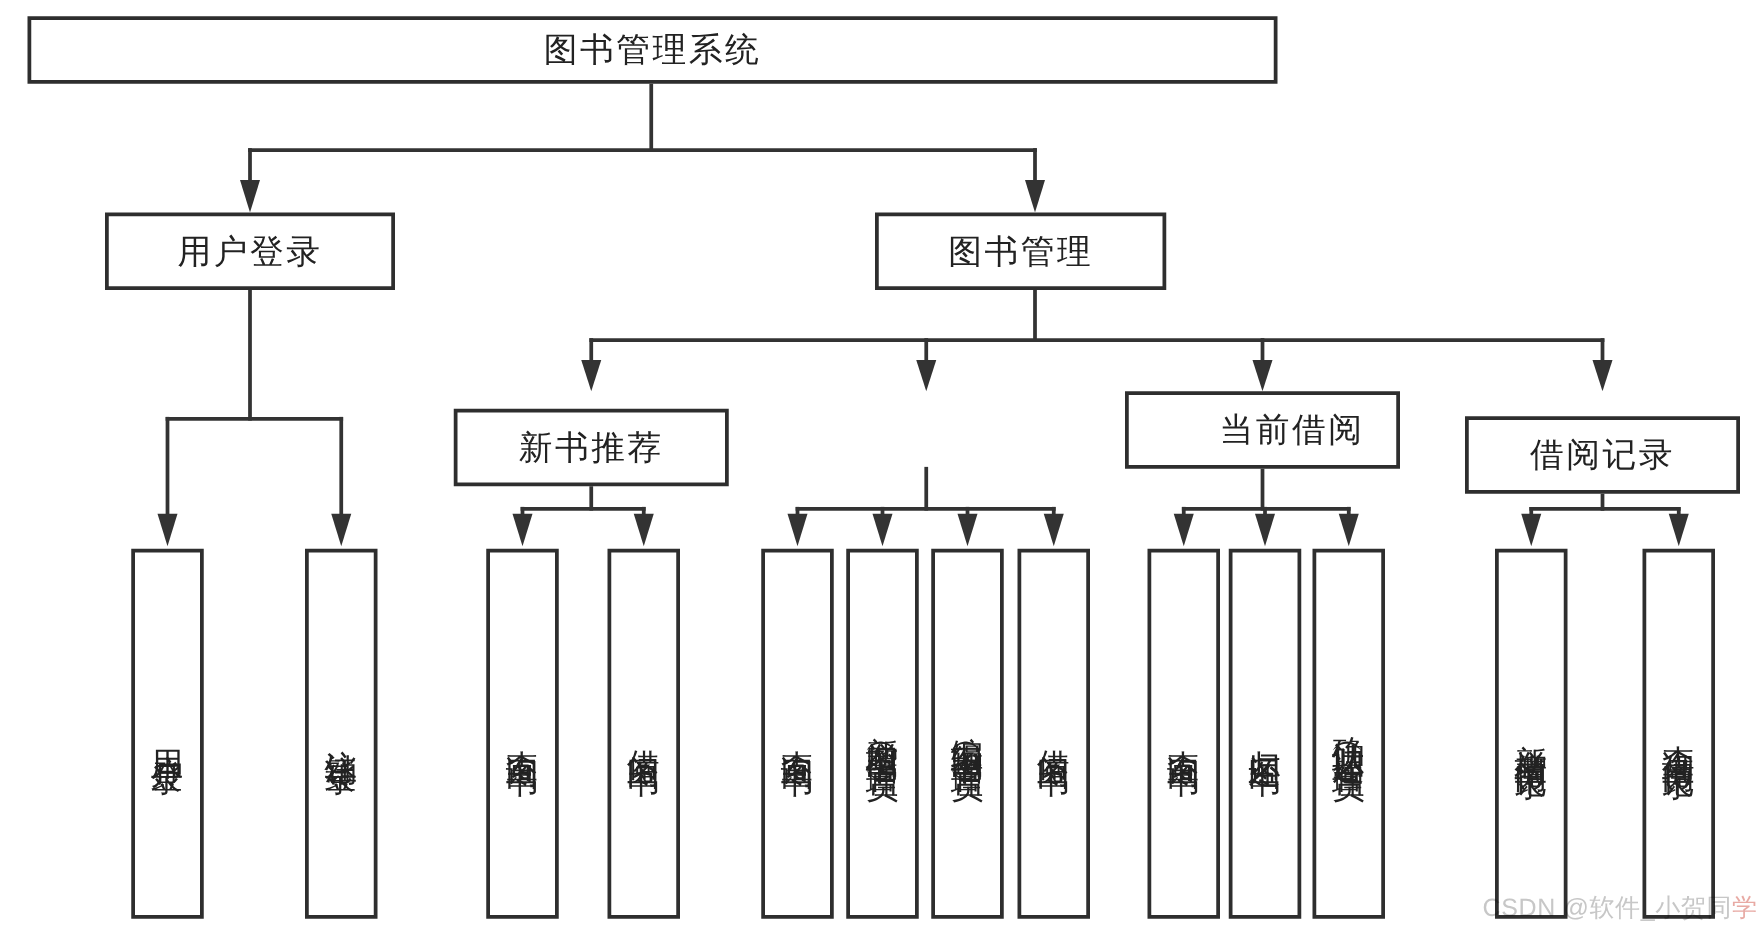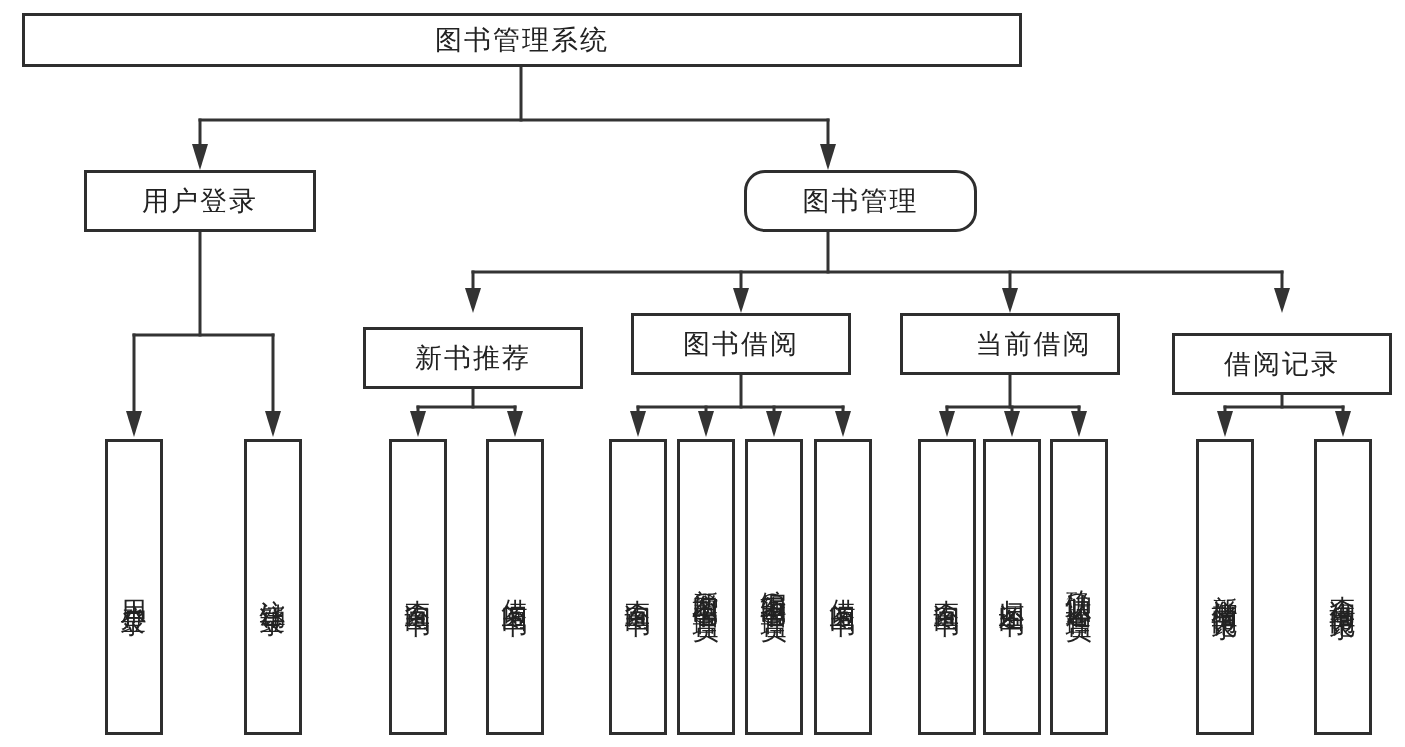"图书管理" div.hnode { border-radius: 21px -> none; left: 744px -> 700px }
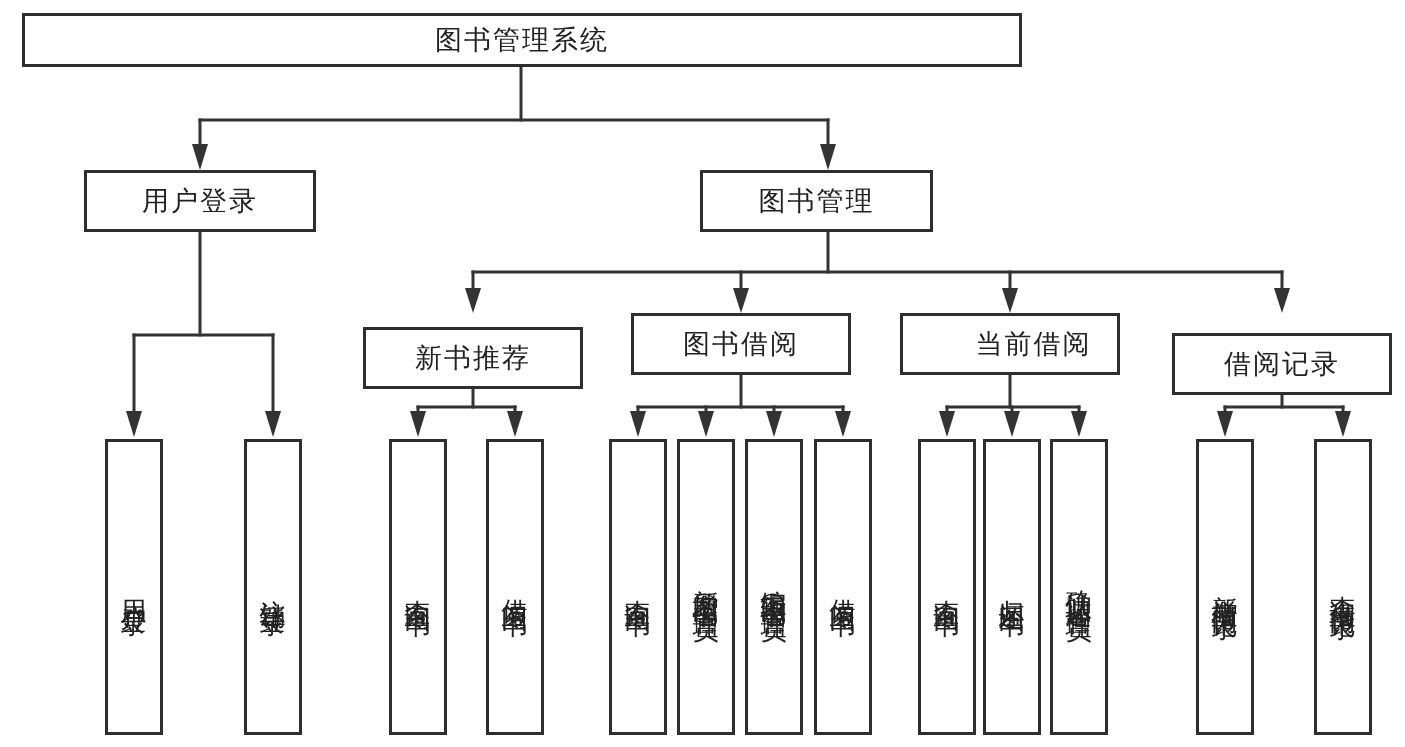"图书借阅" div.hnode { html: <div>图书借阅</div> -> none }
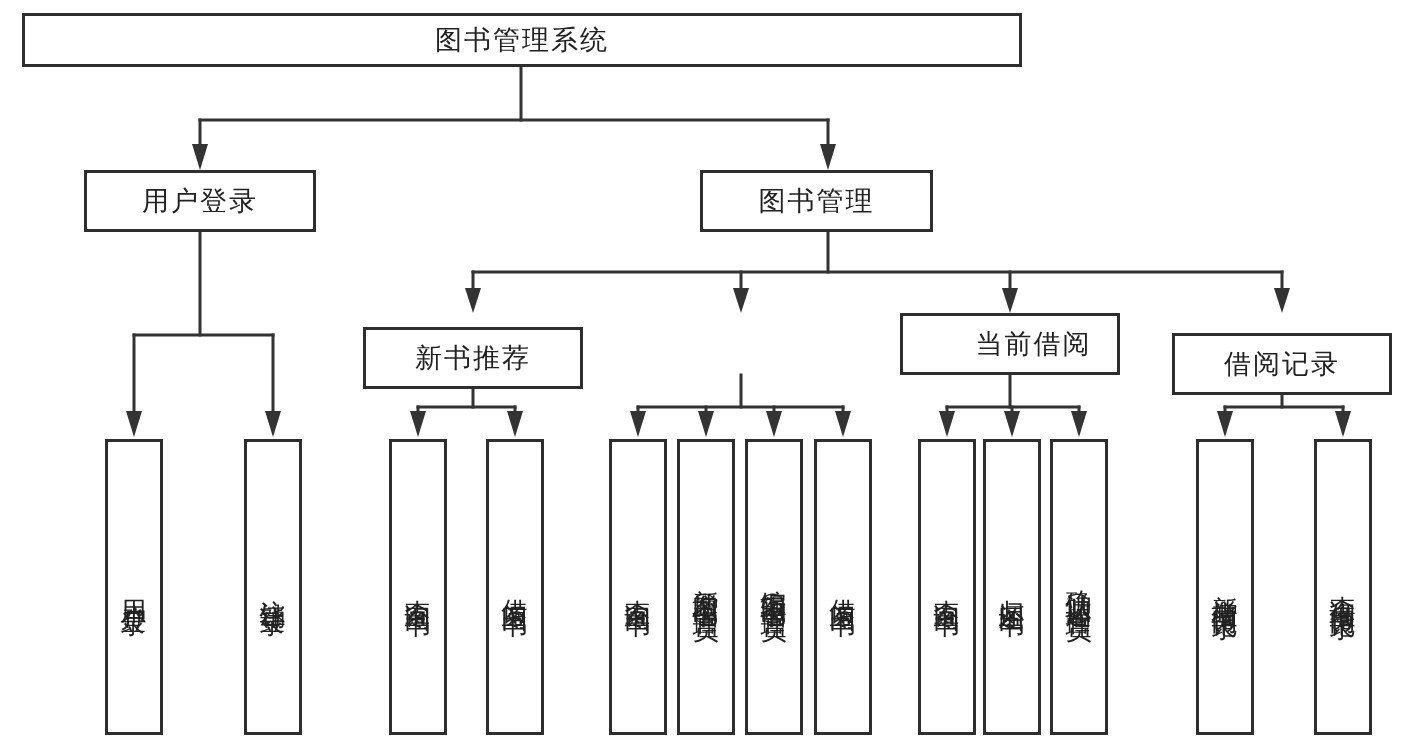"CSDN @软件_小贺同学" div.watermark { html: none -> <div><span>CSDN @软件_小贺同</span><span>学</span></div> }
